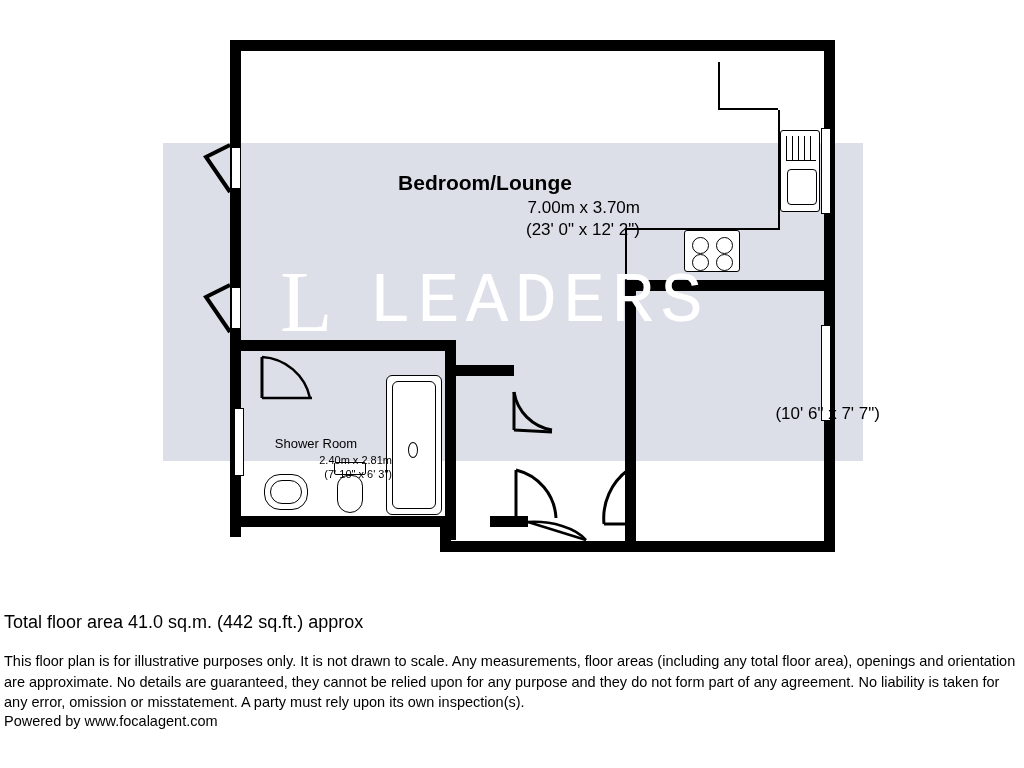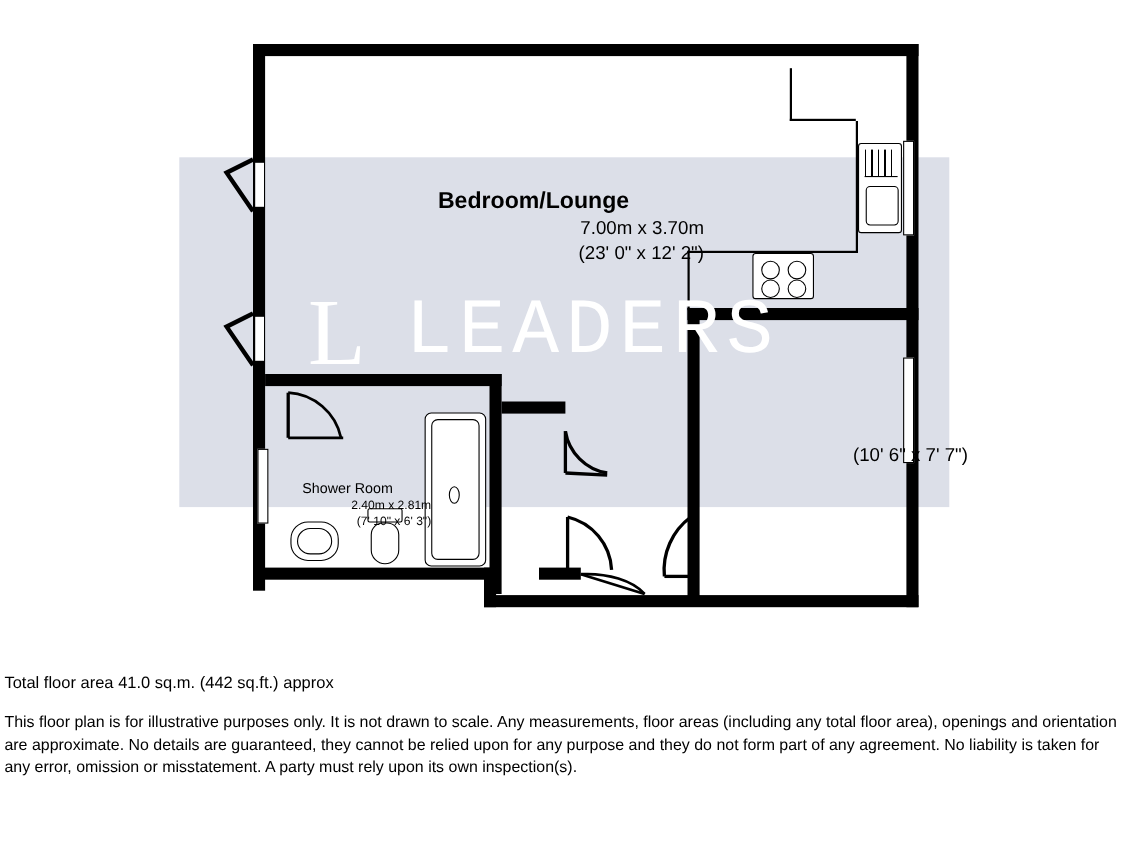"Total floor area 41.0 sq.m." #footer .total { font-size: 15px -> 18px }
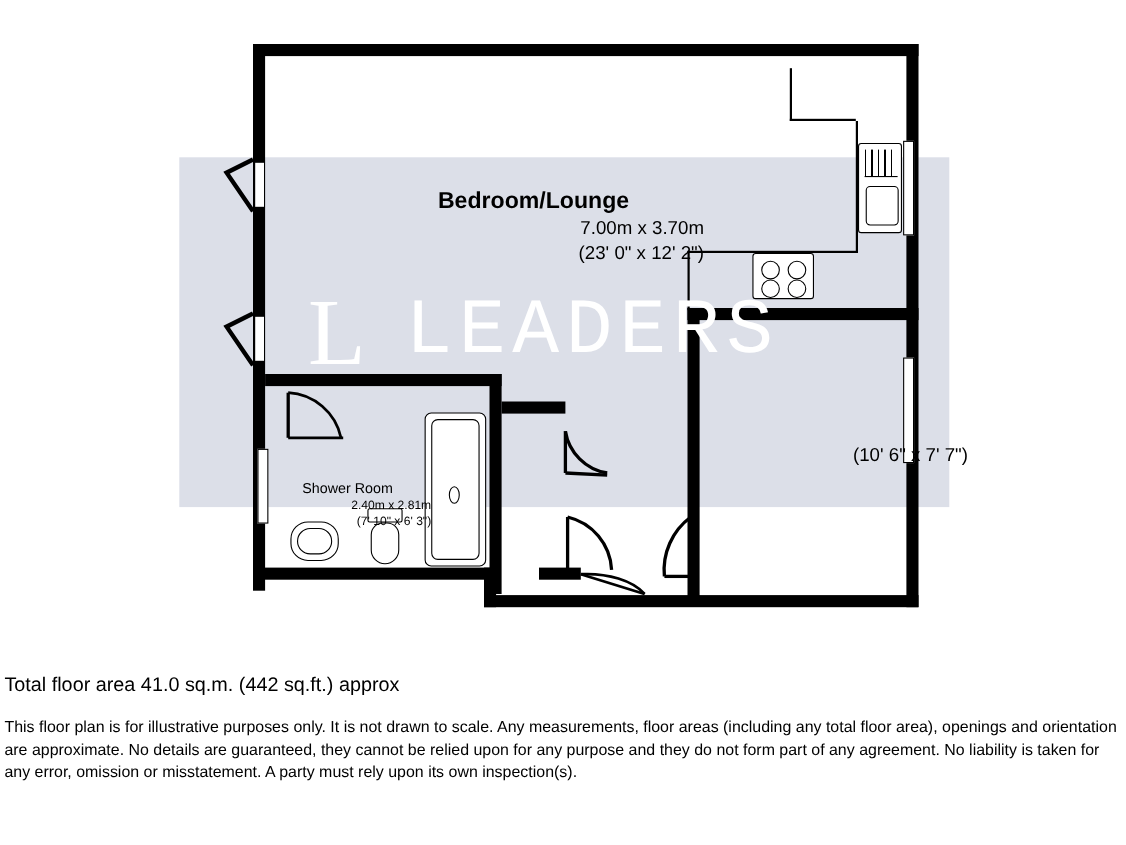"Powered by www.focalagent.com" p.powered { html: none -> <p>Powered by www.focalagent.com</p> }
